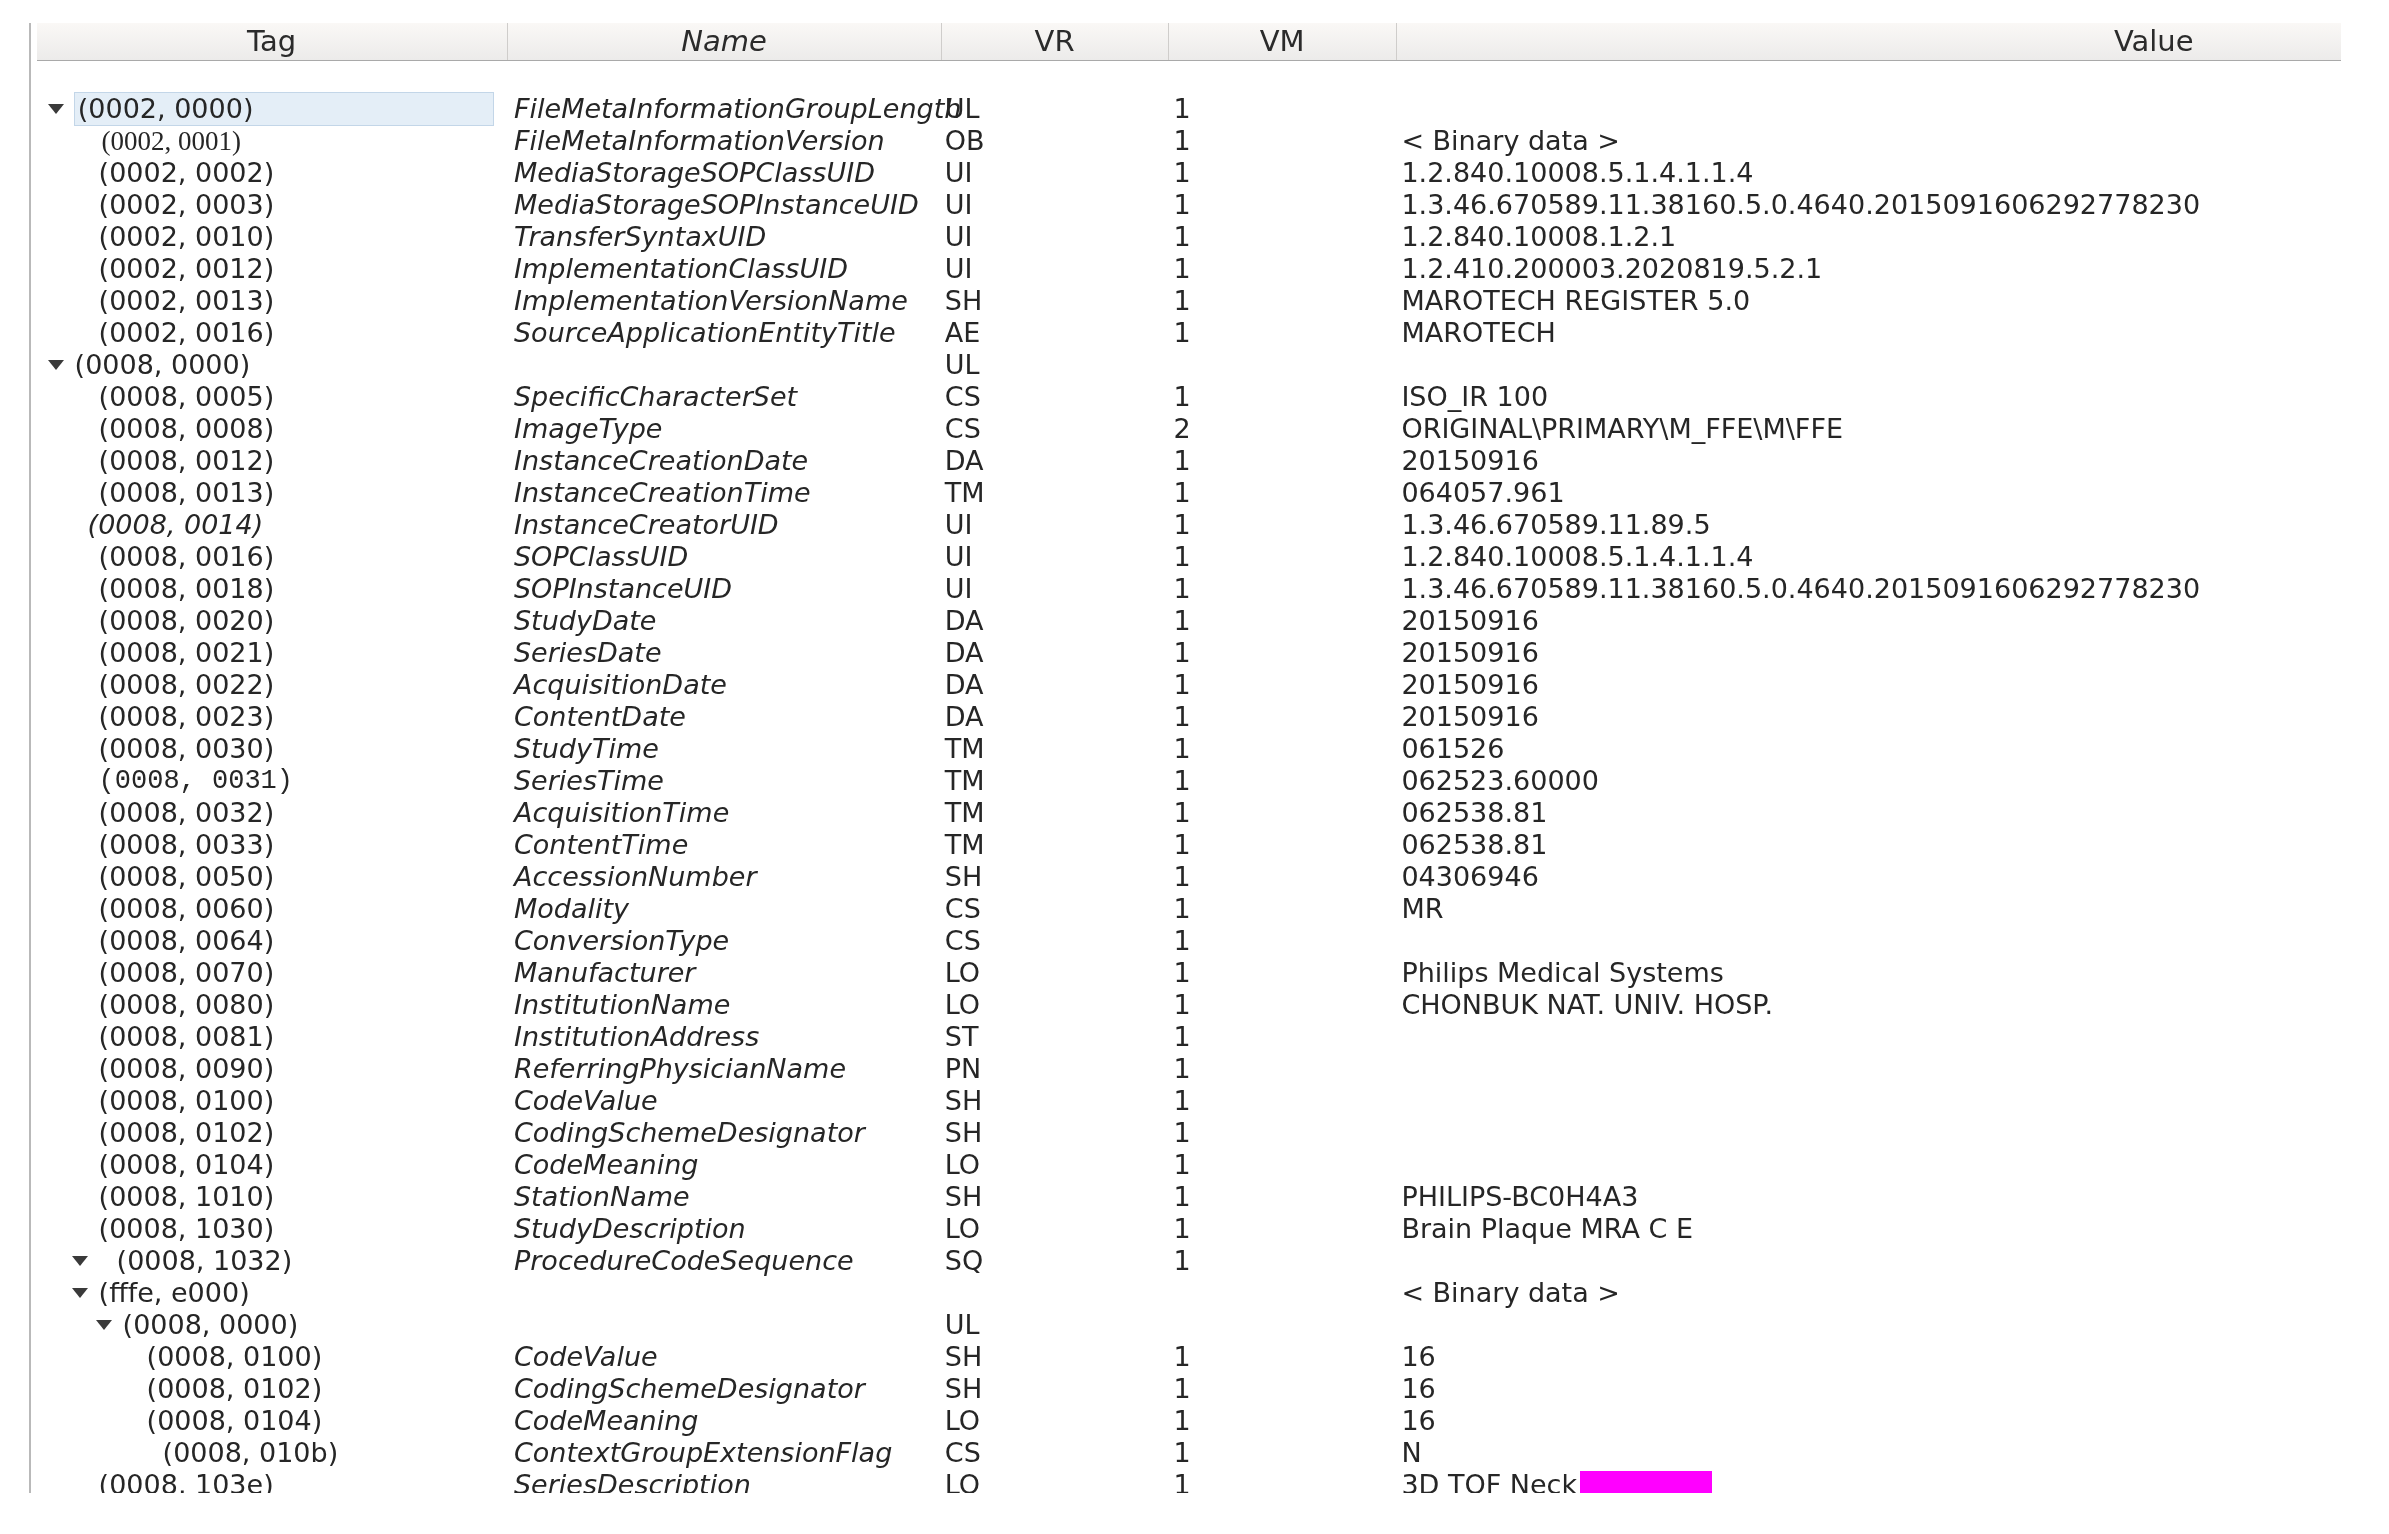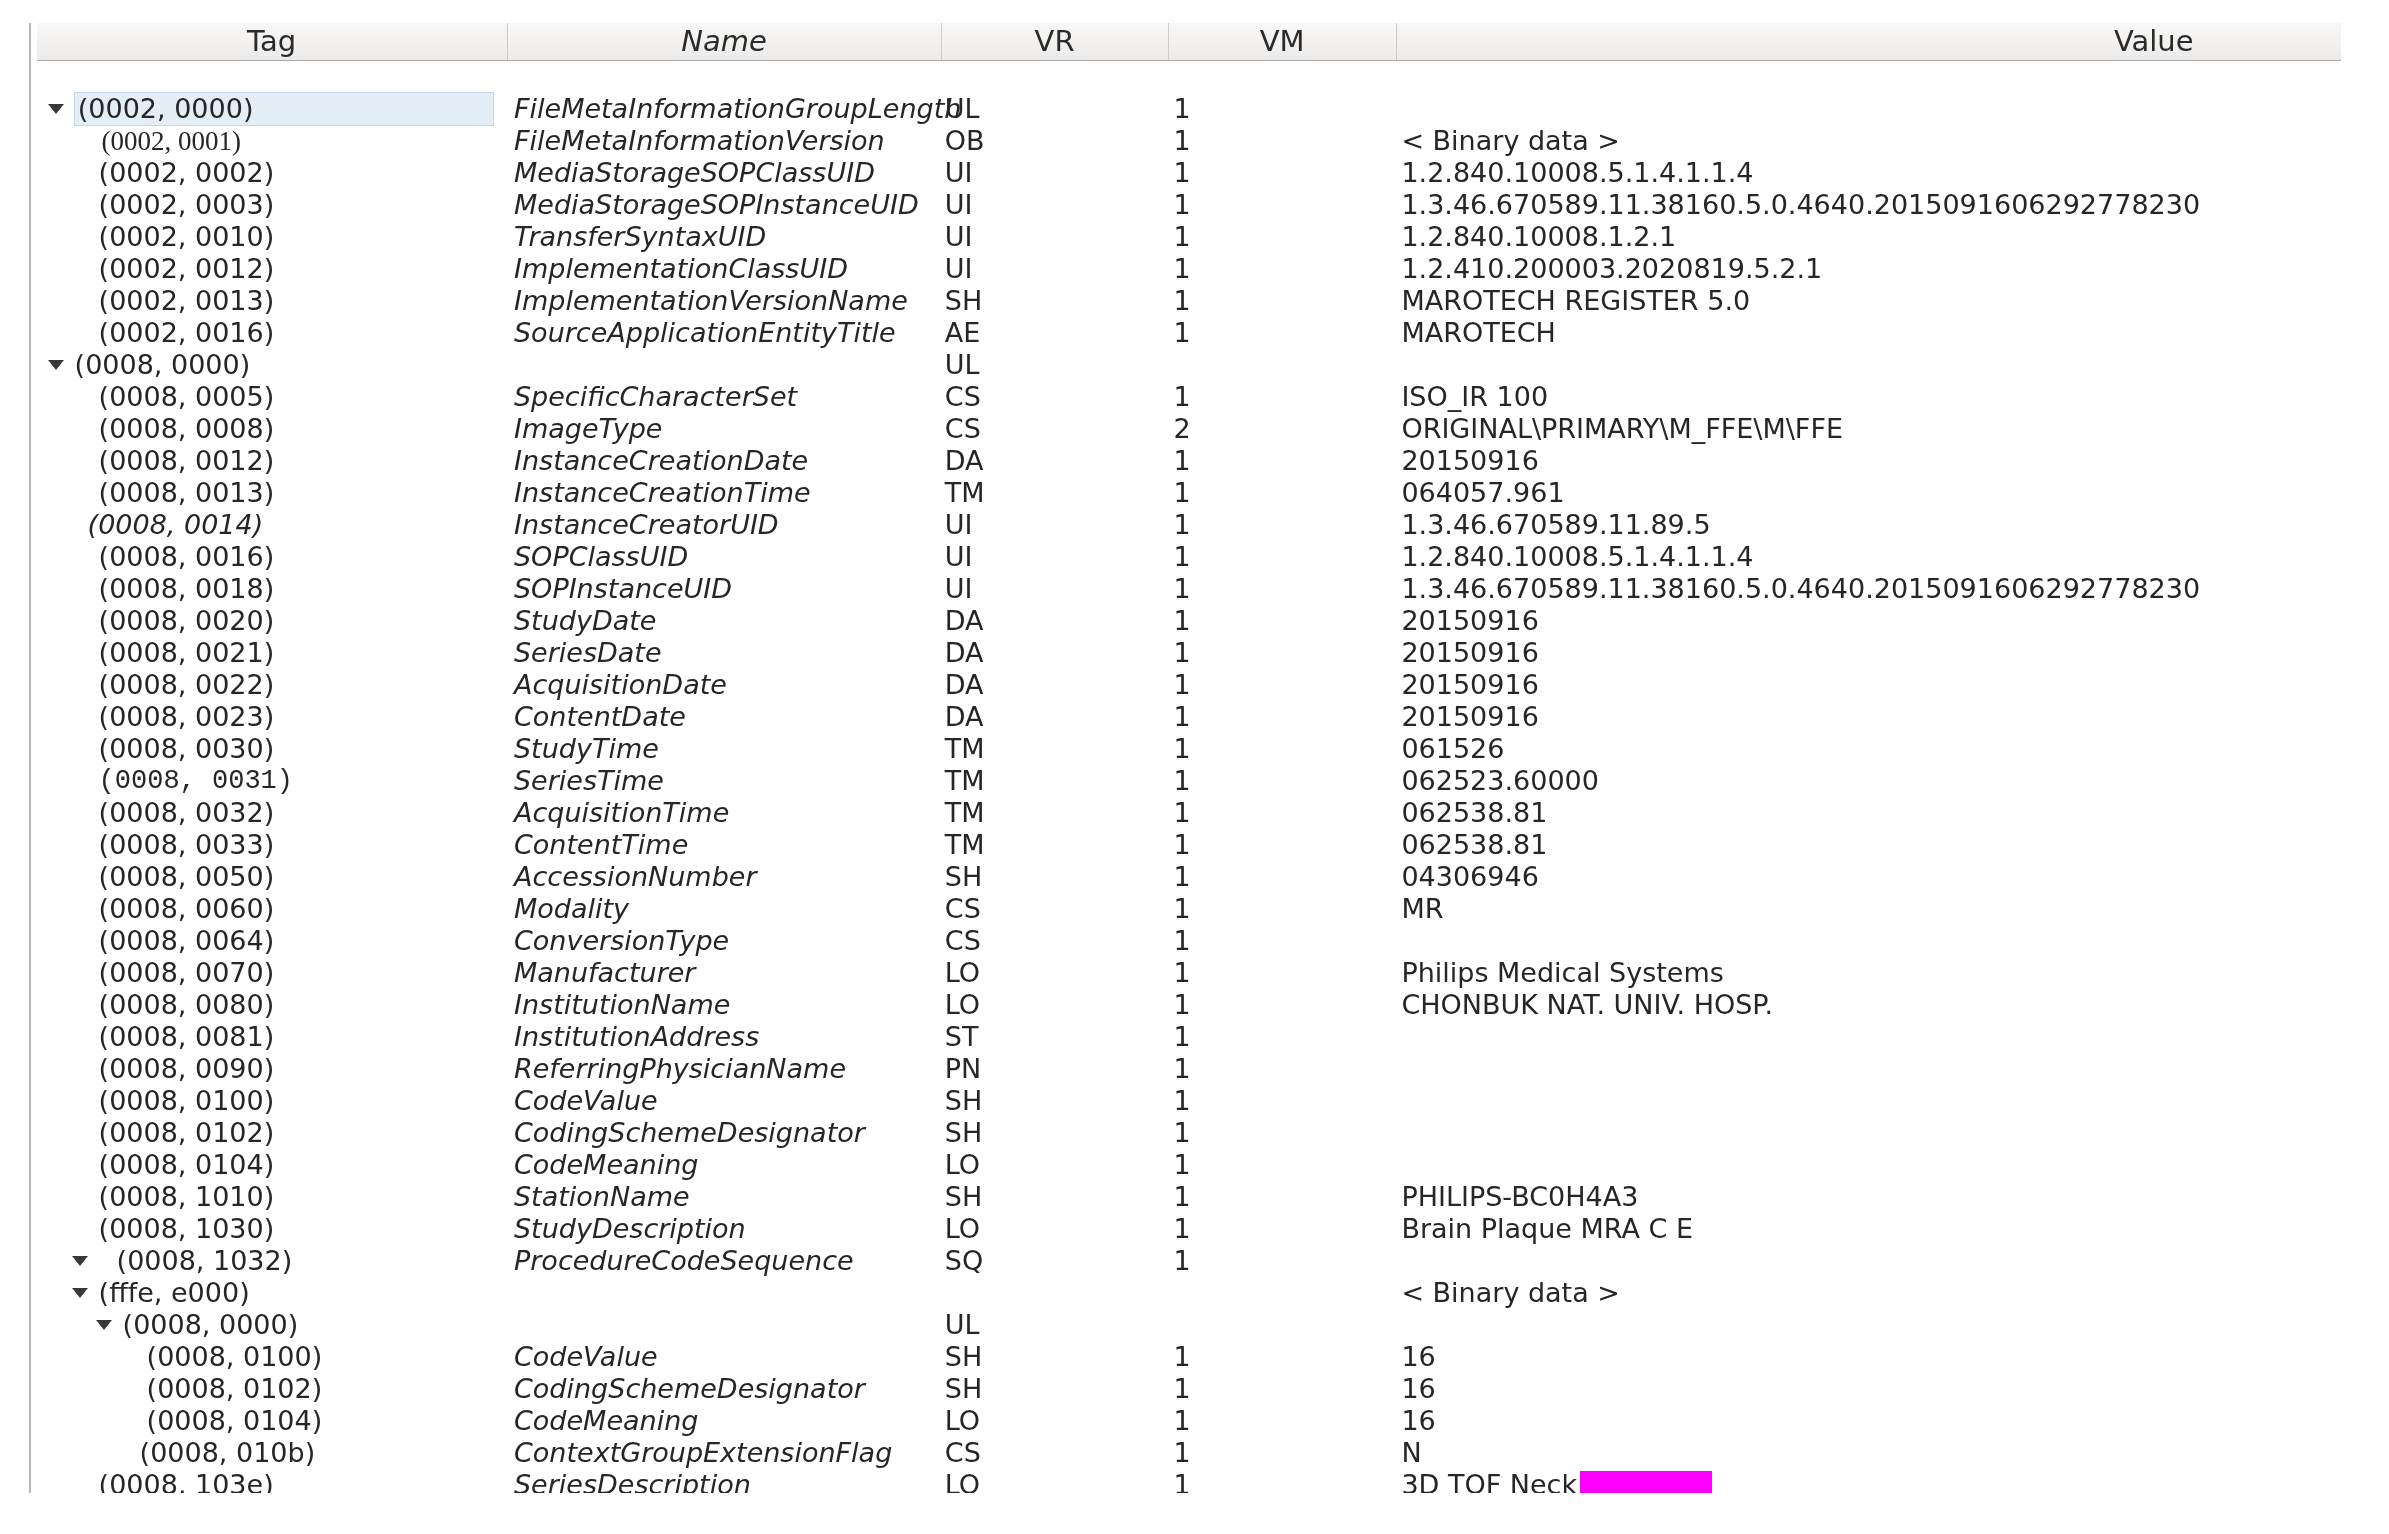"(0008, 010b)" div.tag-inner { left: 76px -> 99px }
